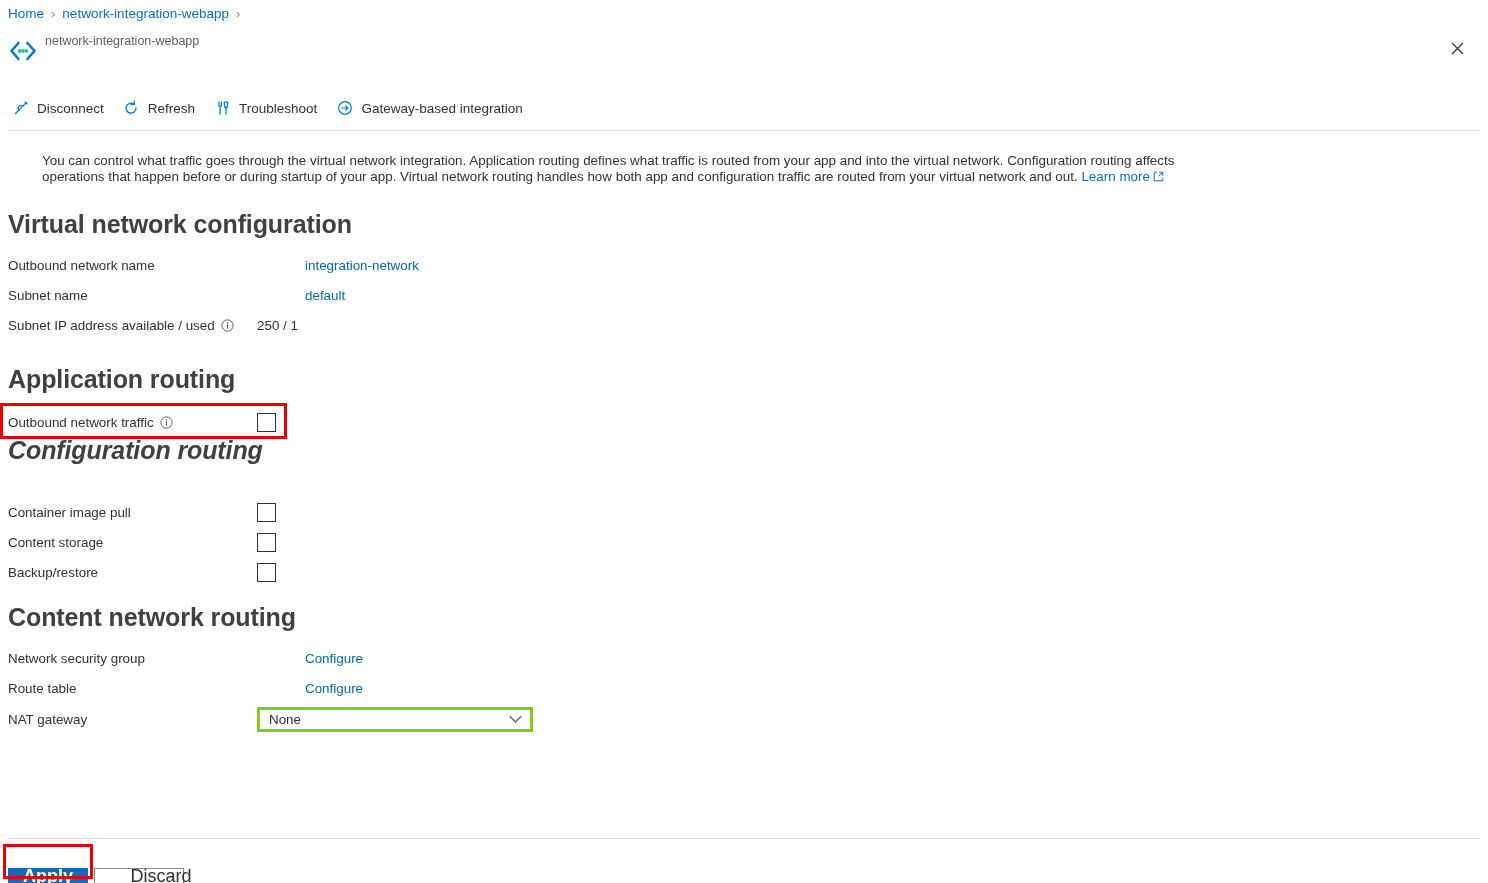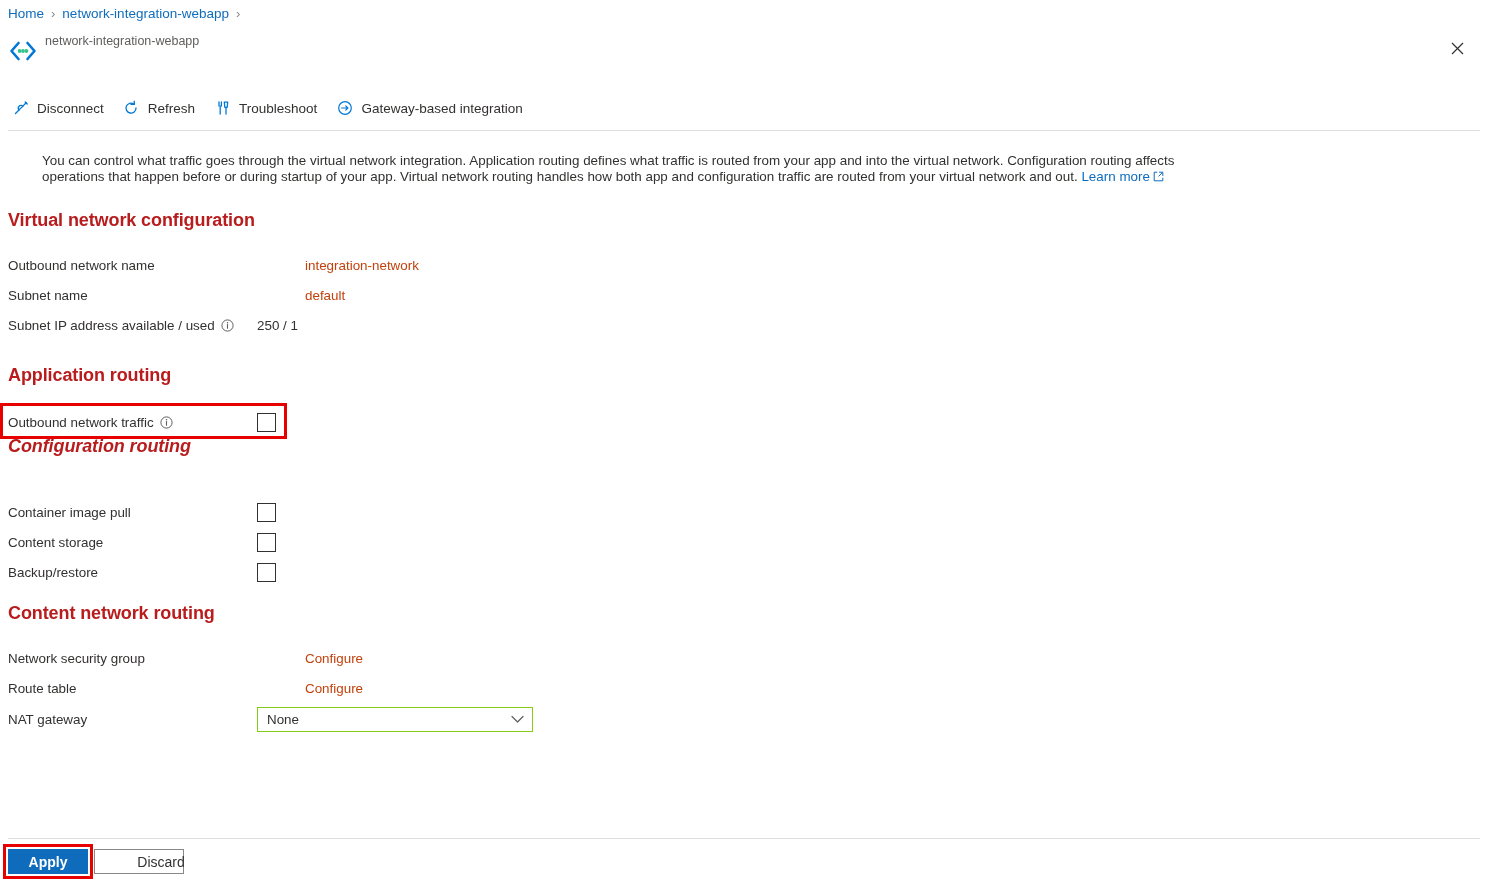"Virtual network configuration" h2.section { color: #b91c1c -> #404040; font-size: 18px -> 25px }
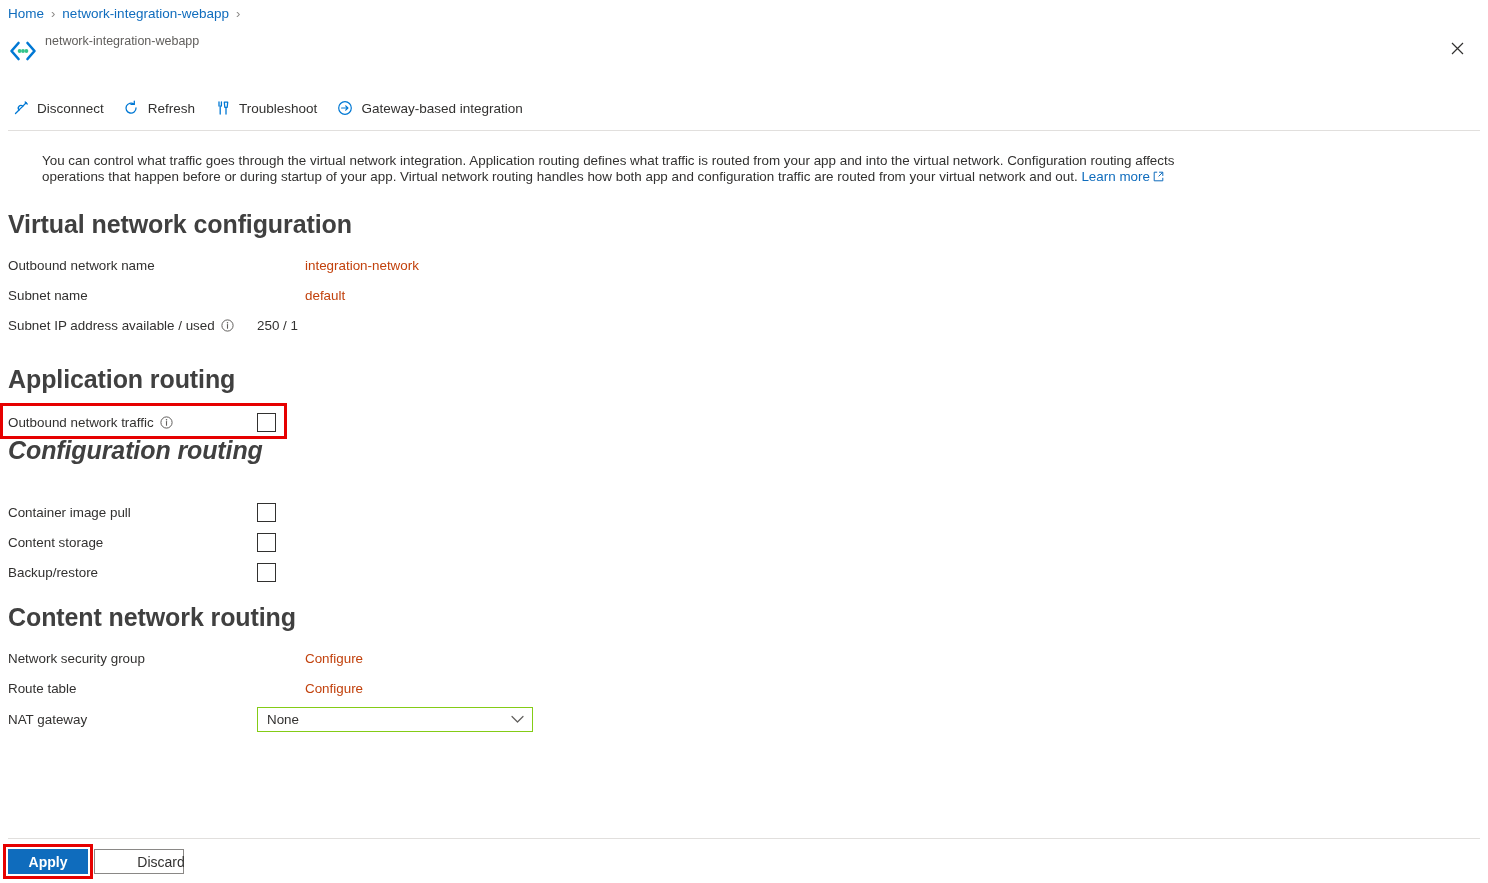"integration-network" .val a, .link { color: #c2410c -> #0369a1 }
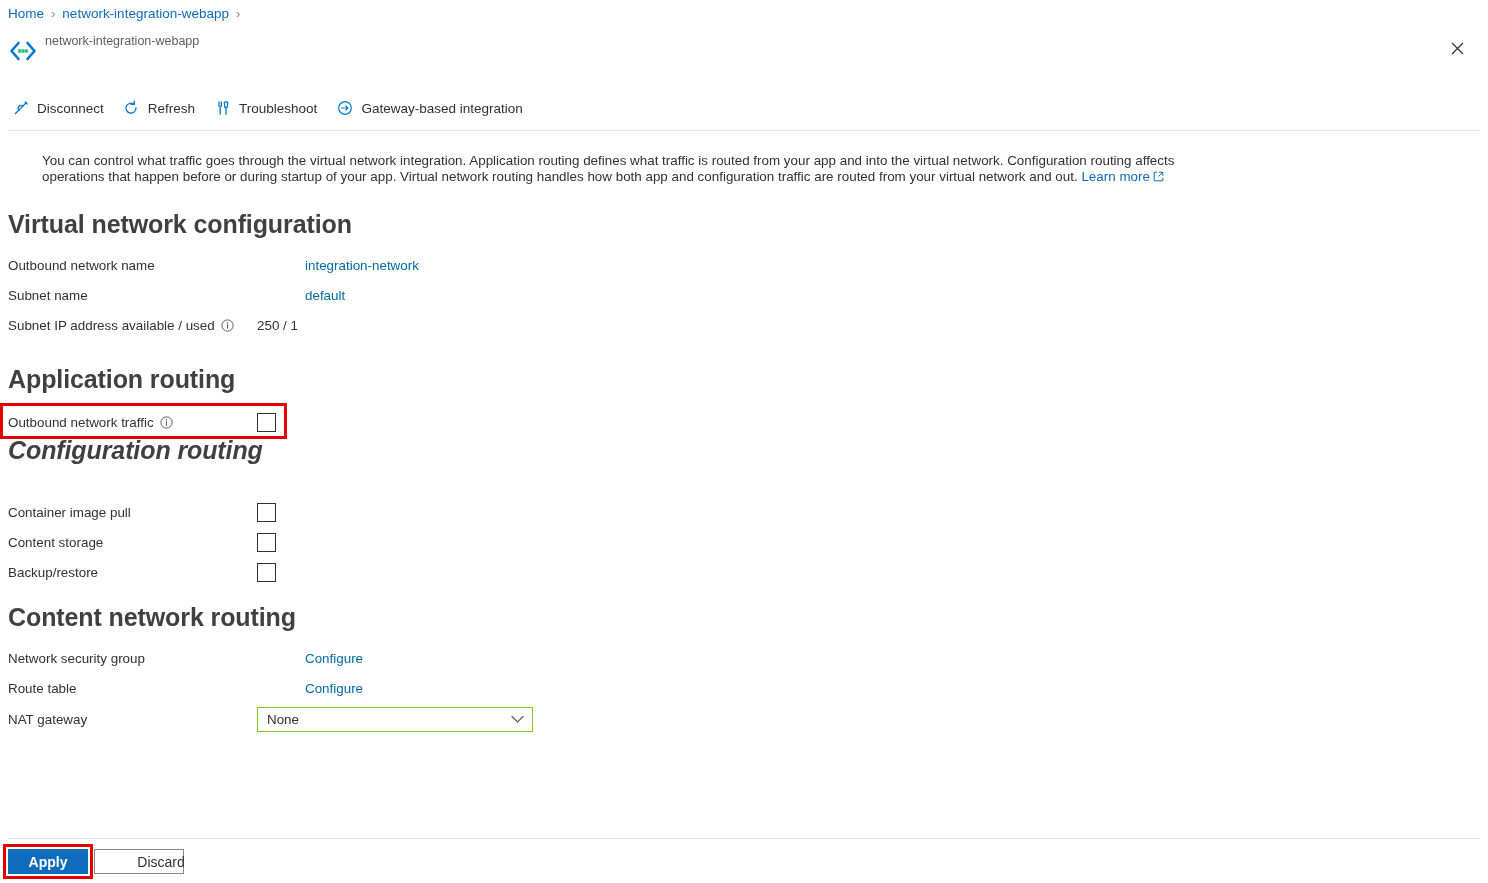"None" .selectbox { border: 1px solid #84cc16 -> 3px solid #84cc16 }
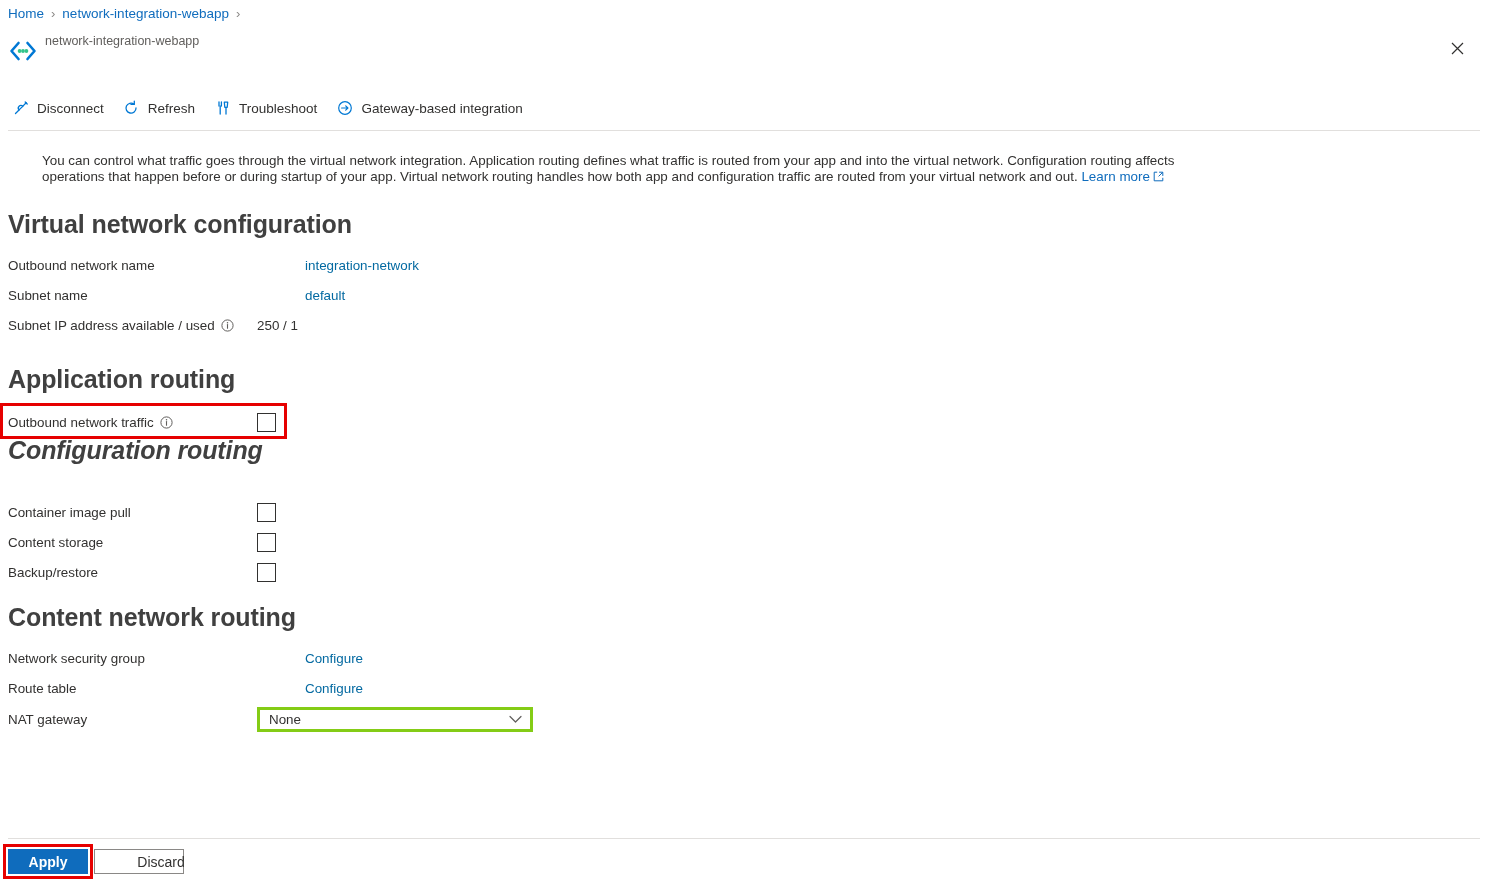"Apply" .btn { font-size: 14px -> 18px; height: 25px -> 16px; margin-top: none -> 19px }
